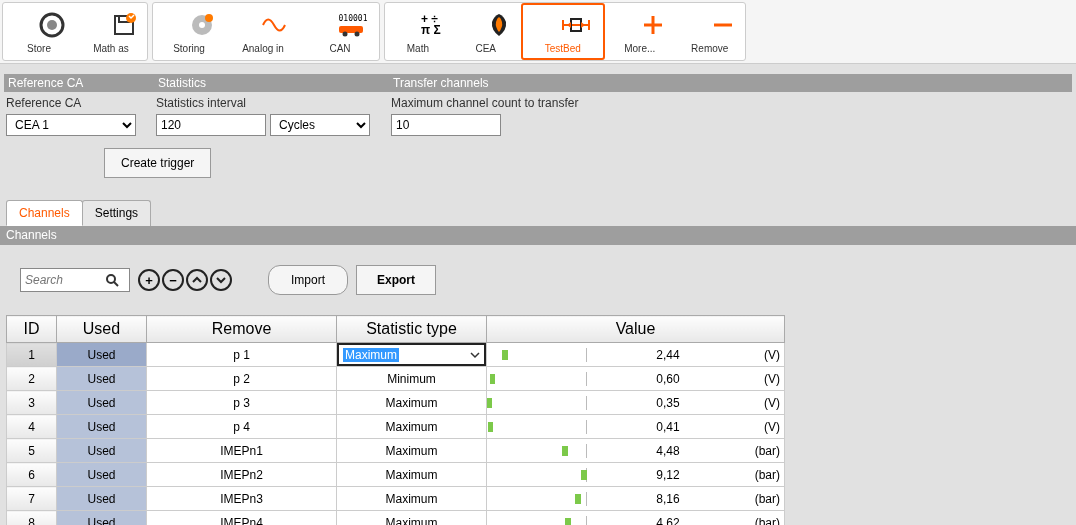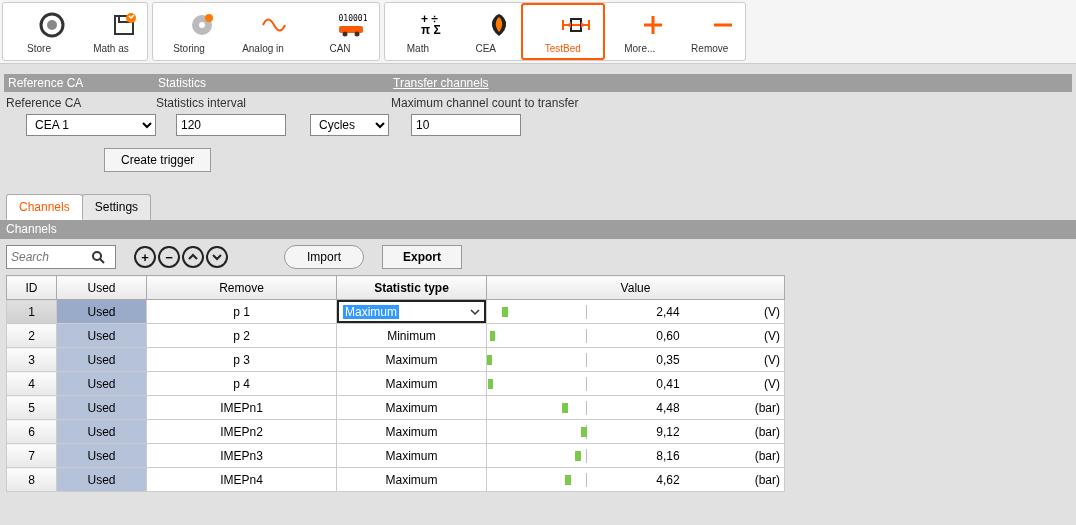"Transfer channels" .config-headers .col3 { text-decoration: underline -> none }
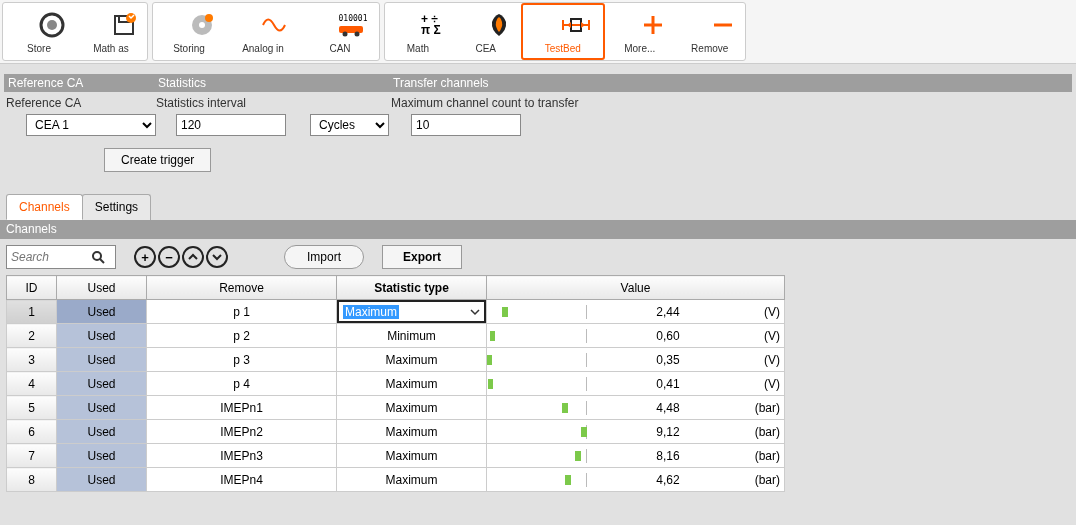"CEA 1" .select-box, .text-input { margin-left: 20px -> none }
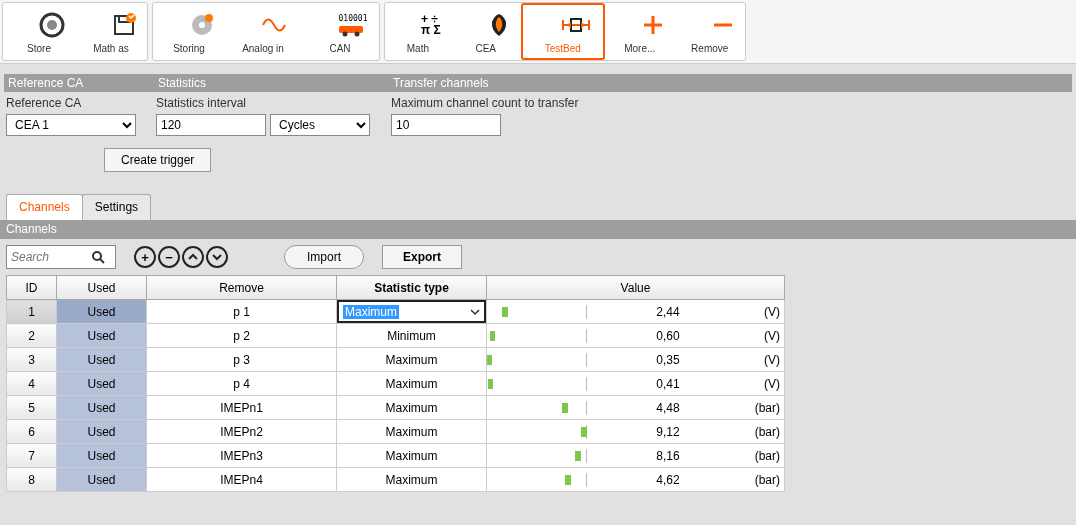"Create trigger" .btn { height: 24px -> 30px }
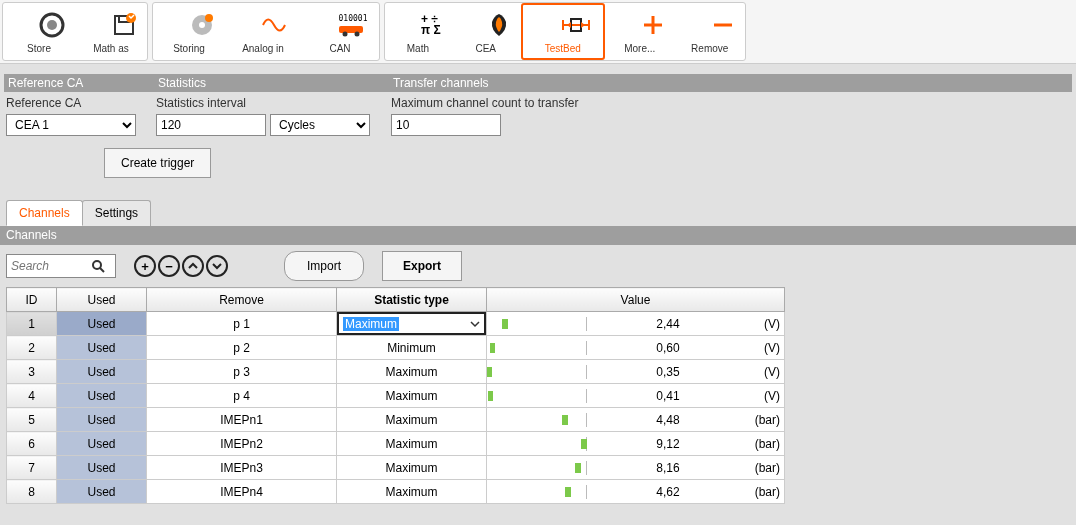"Search" .grid-toolbar { gap: 18px -> 8px; padding: 6px -> 20px }
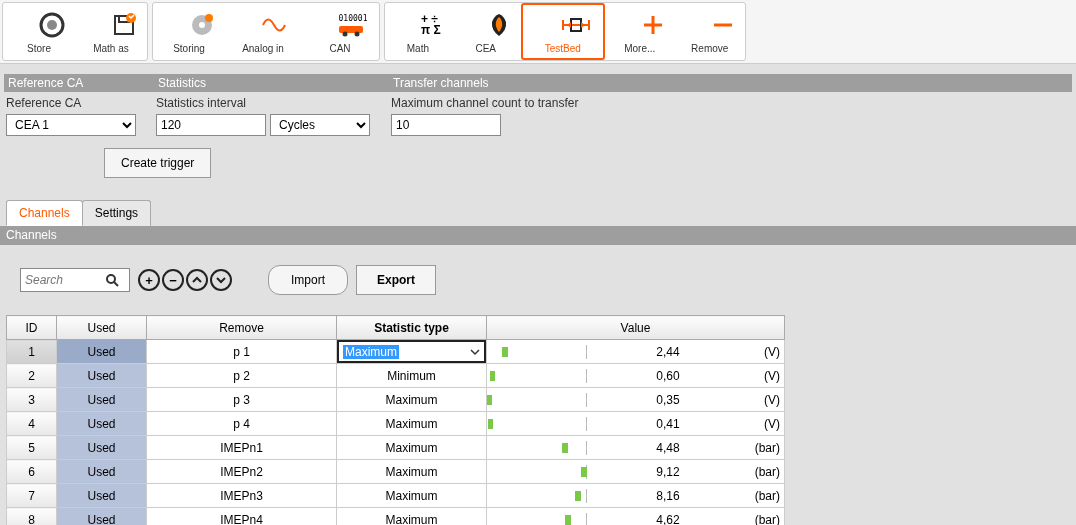"ID" .grid th { font-size: 12px -> 16px }
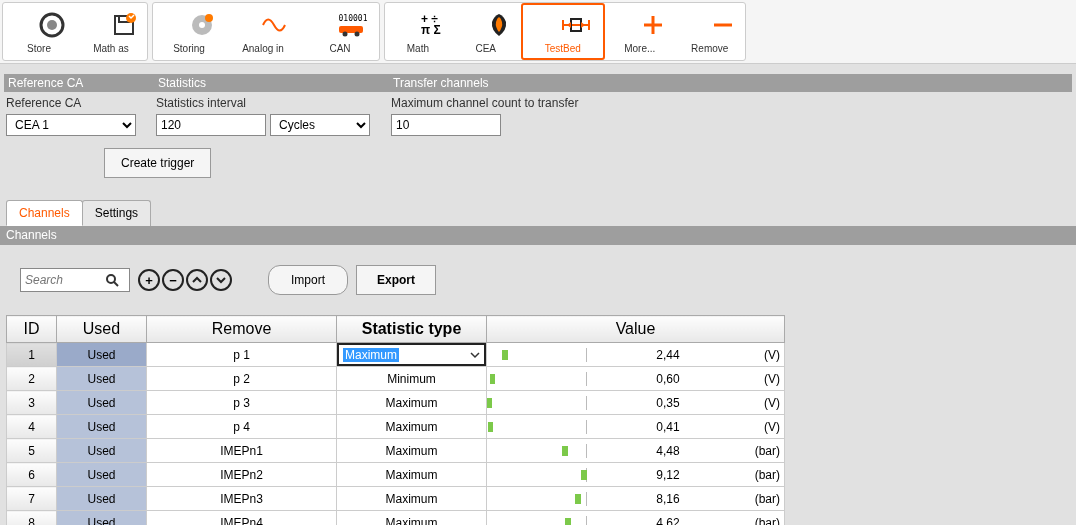"Statistic type" .grid .col-stat { font-weight: bold -> none }
